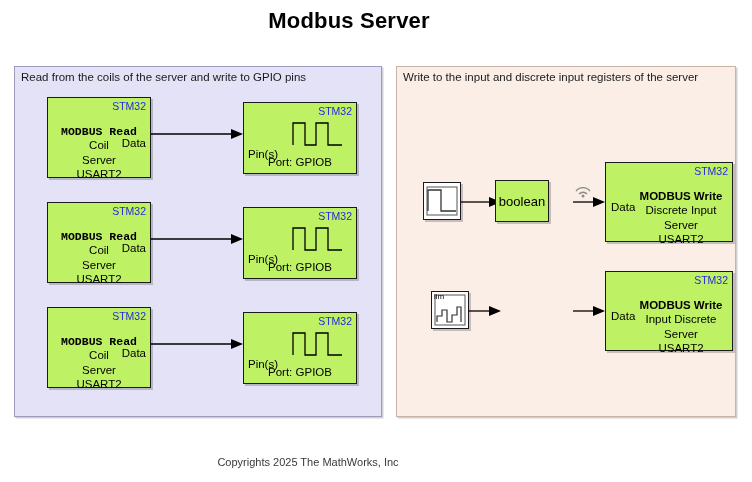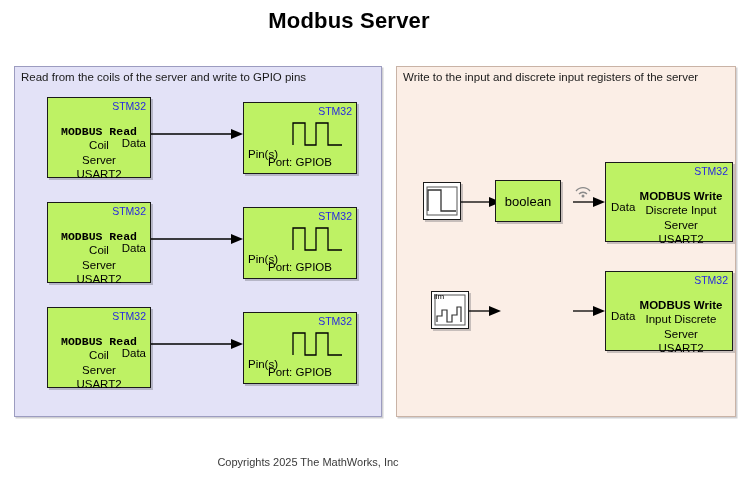"boolean" .conv-blk { width: 66px -> 54px }
